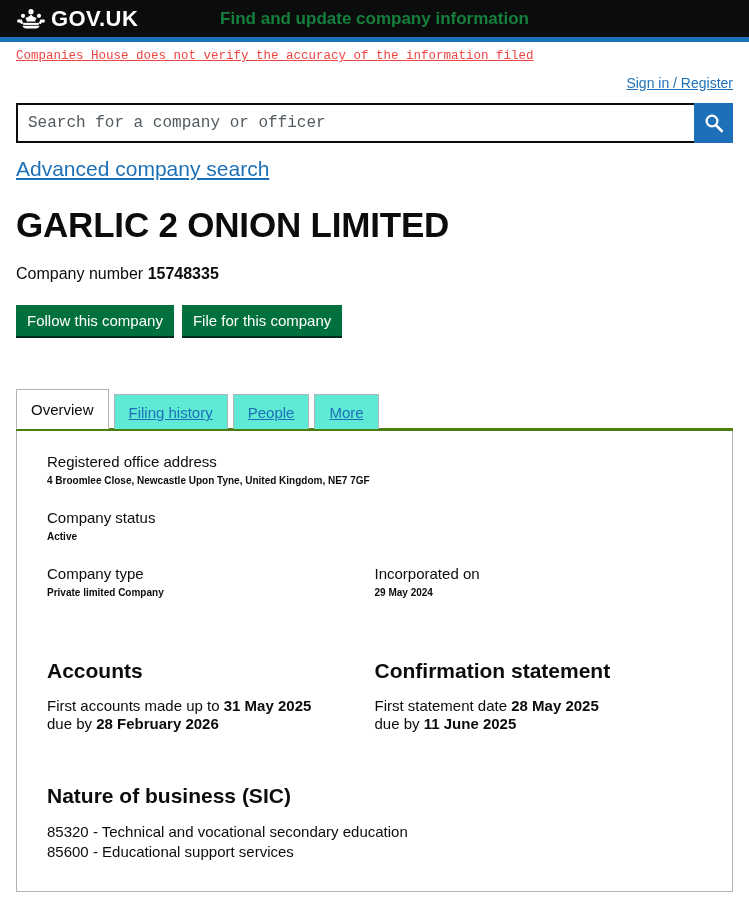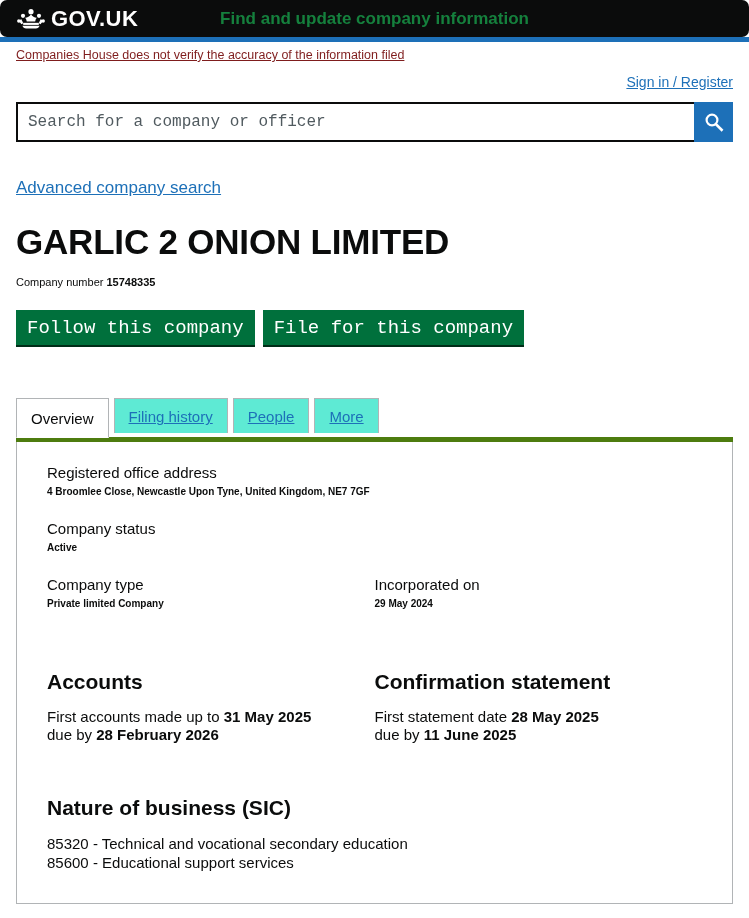"GOV.UK" .gov-header { border-radius: 7px -> none }
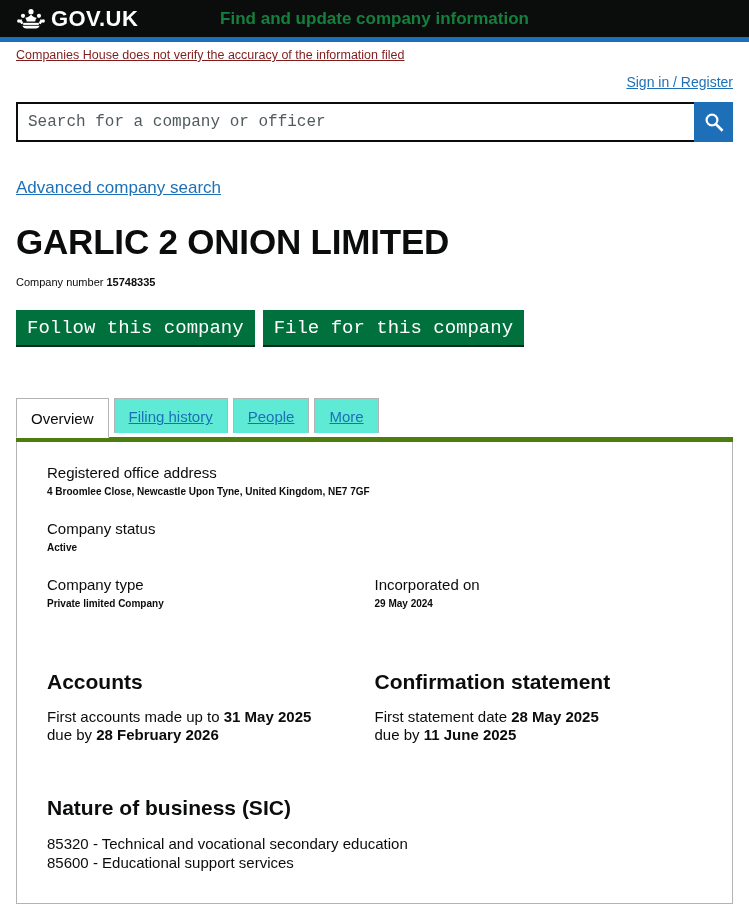"Companies House does not verify" .verify-notice a { color: #7f1d1d -> #ef4444; font-family: none -> Liberation Mono, monospace }
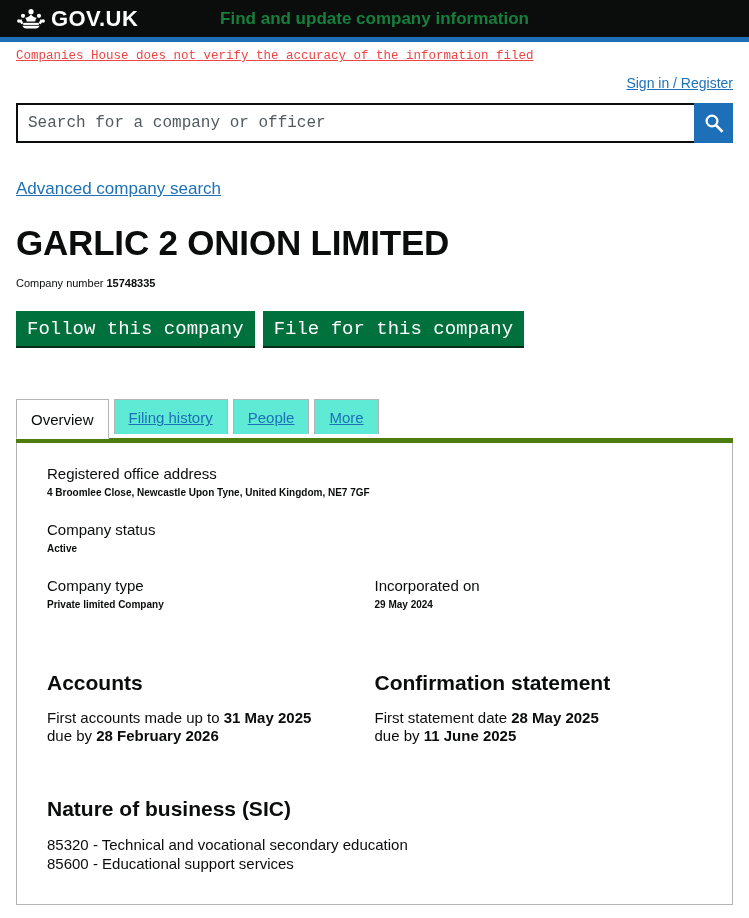"Advanced company search" .advanced-search { font-size: 17px -> 21px; margin-top: 36px -> 14px }
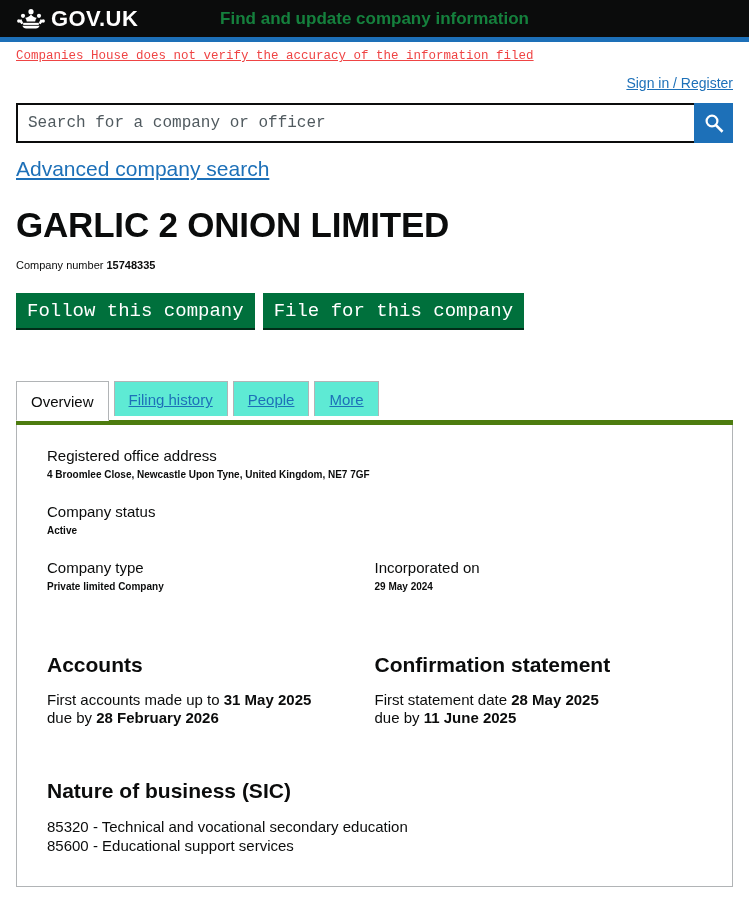"Company number 15748335" .company-number { font-size: 11px -> 16px; margin-top: 14px -> 20px }
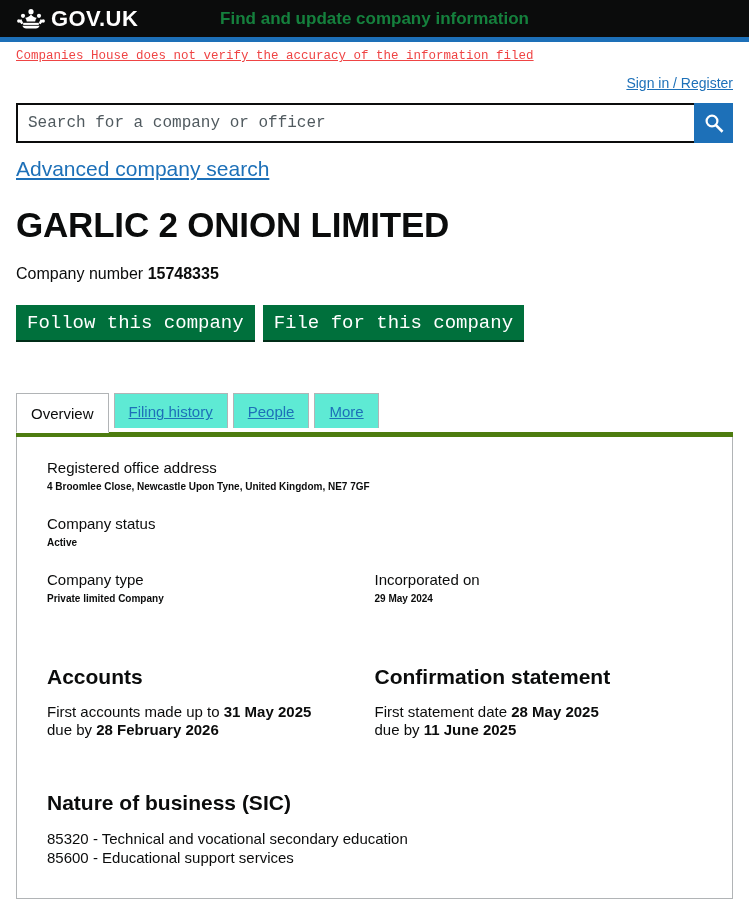"Follow this company" .gov-button { font-family: Liberation Mono, monospace -> Liberation Sans, sans-serif; font-size: 19px -> 15px }
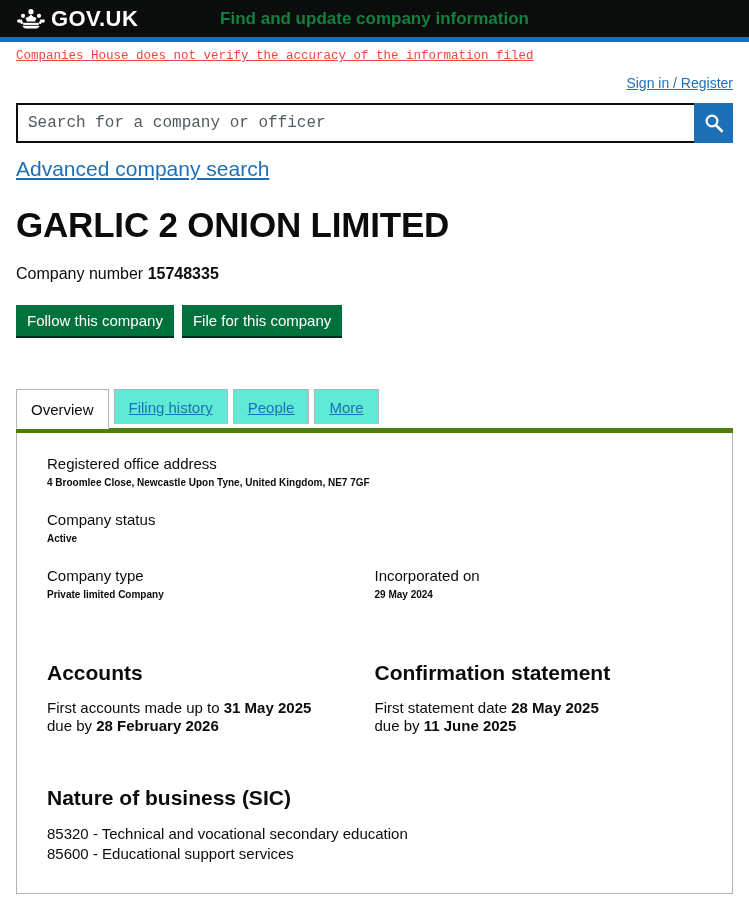"Overview" .tabs { align-items: flex-start -> flex-end; border-bottom: 5px solid #4d7c0f -> 3px solid #4d7c0f }
